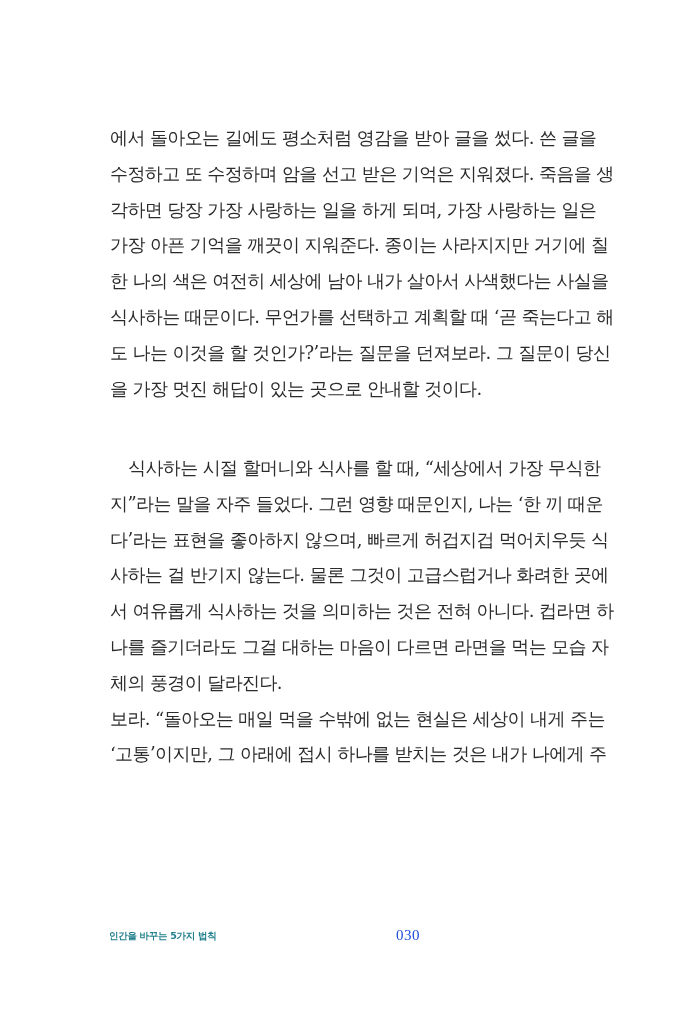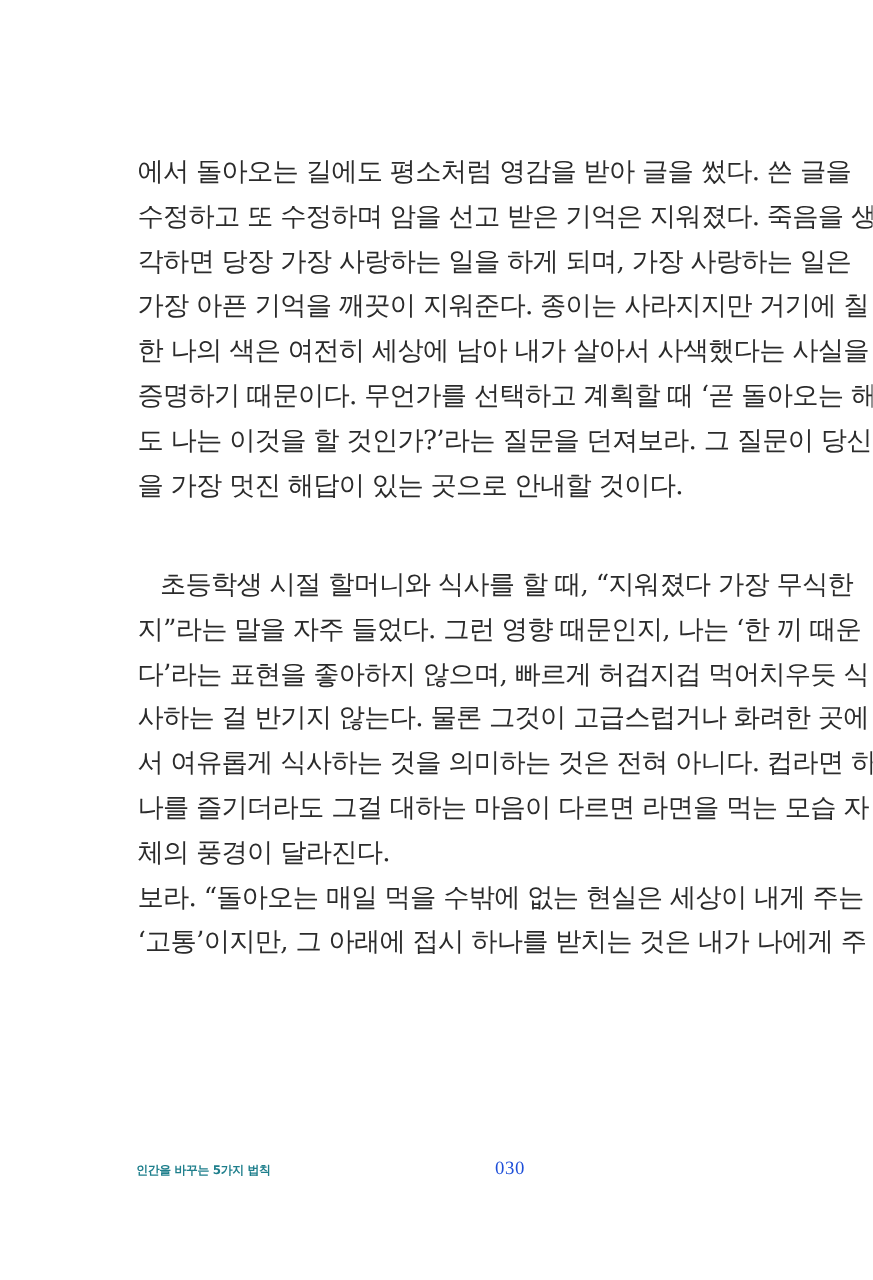"에서 돌아오는 길에도 평소처럼 영감을" .body-text { font-size: 21px -> 18px }
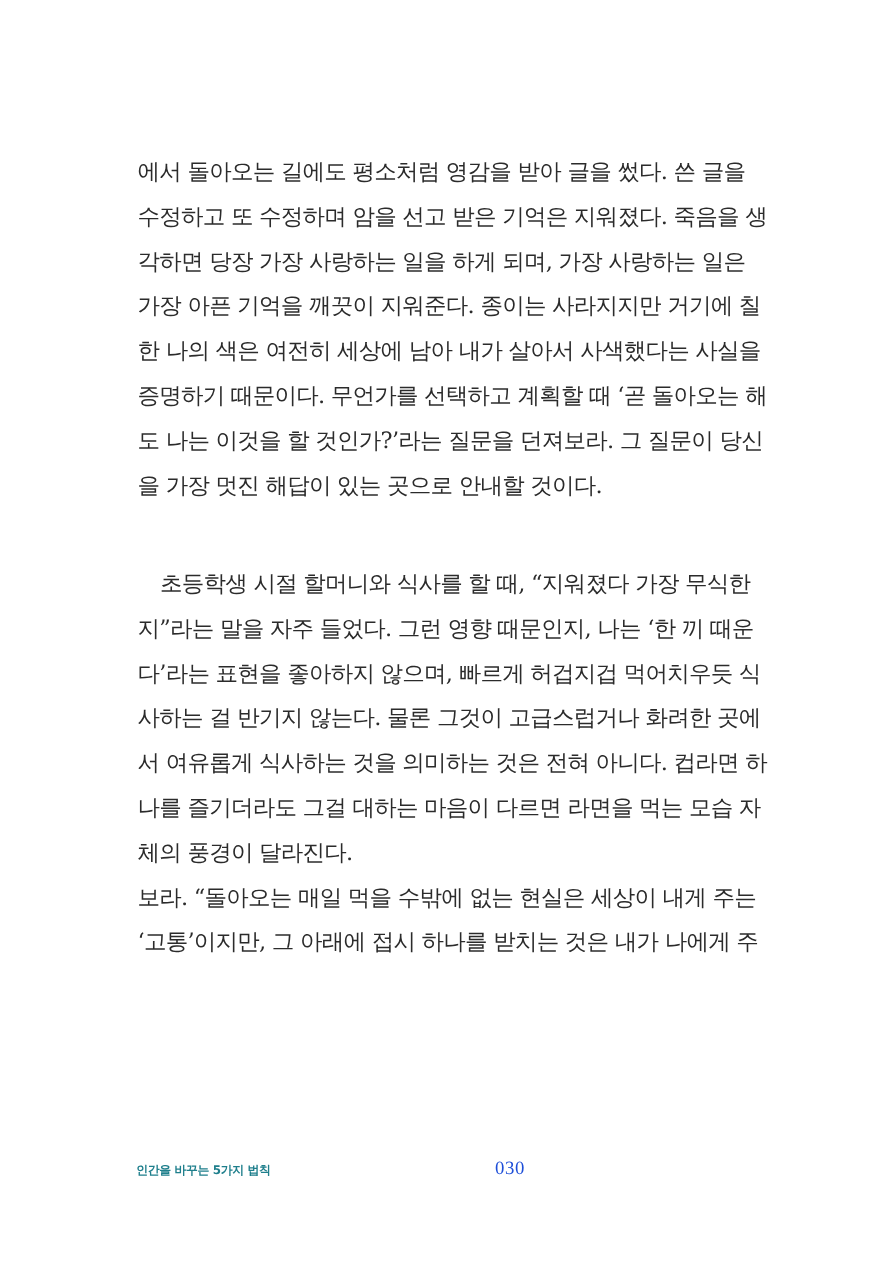"증명하기 때문이다. 무언가를 선택하고 계획할" span.line { text: 증명하기 때문이다. 무언가를 선택하고 계획할 때 ‘곧 돌아오는 -> 식사하는 때문이다. 무언가를 선택하고 계획할 때 ‘곧 죽는다고 }
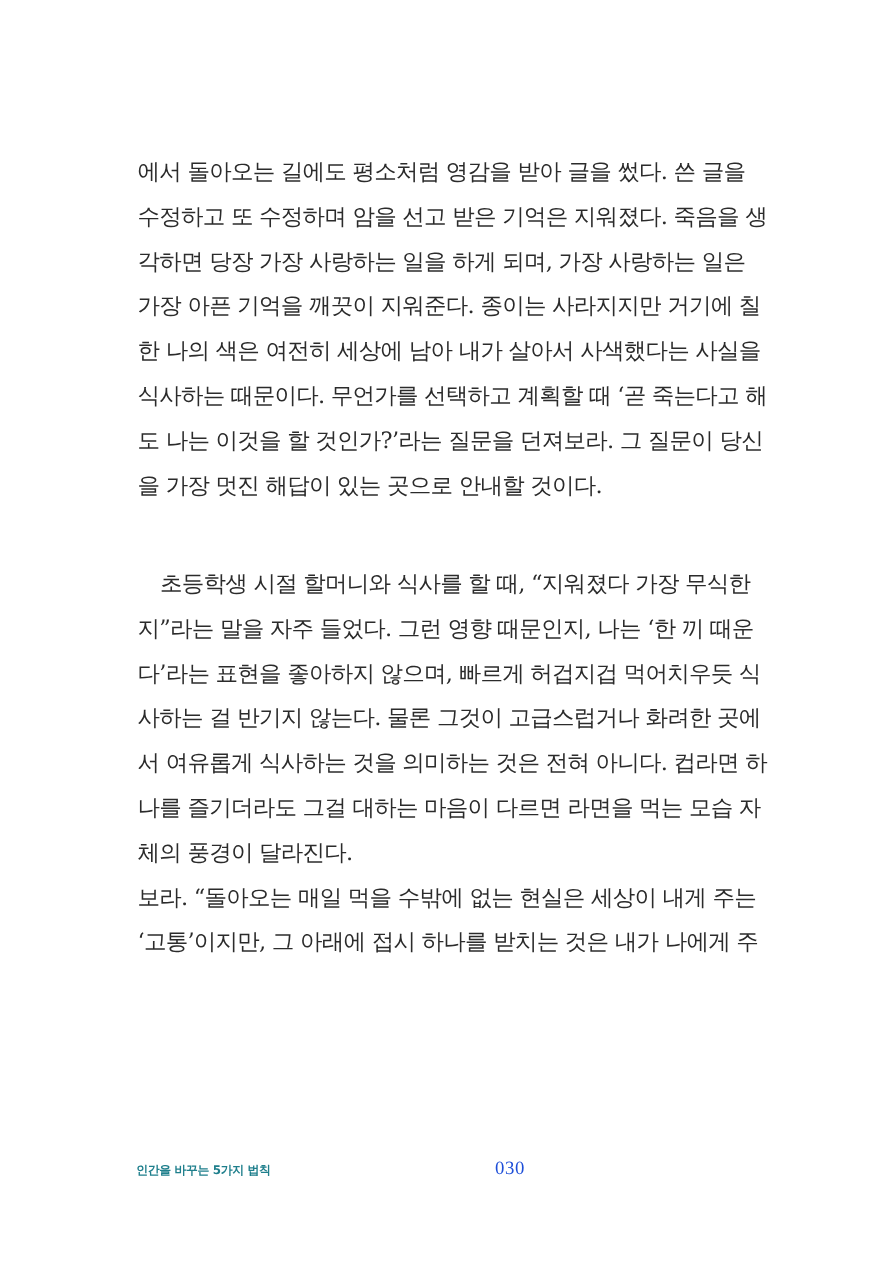"초등학생 시절 할머니와 식사를 할" span.line { text: 초등학생 시절 할머니와 식사를 할 때, “지워졌다 -> 식사하는 시절 할머니와 식사를 할 때, “세상에서 }
